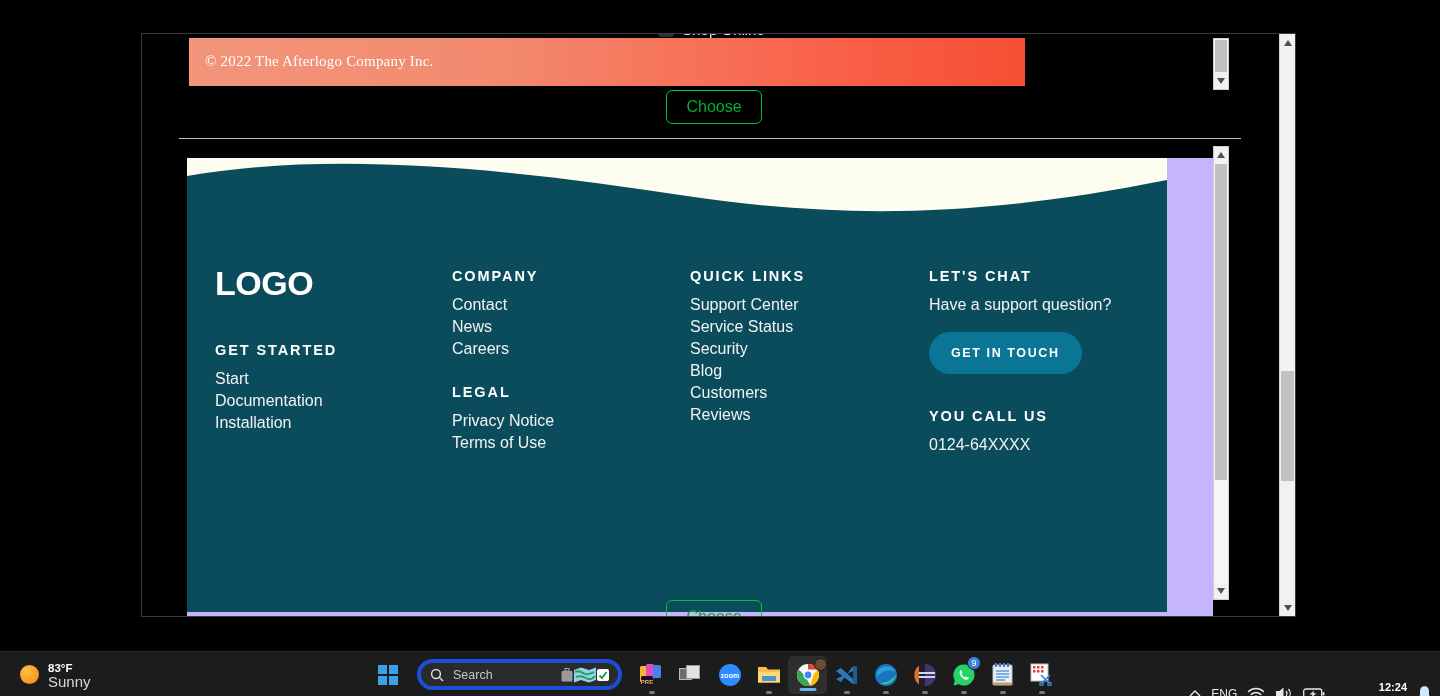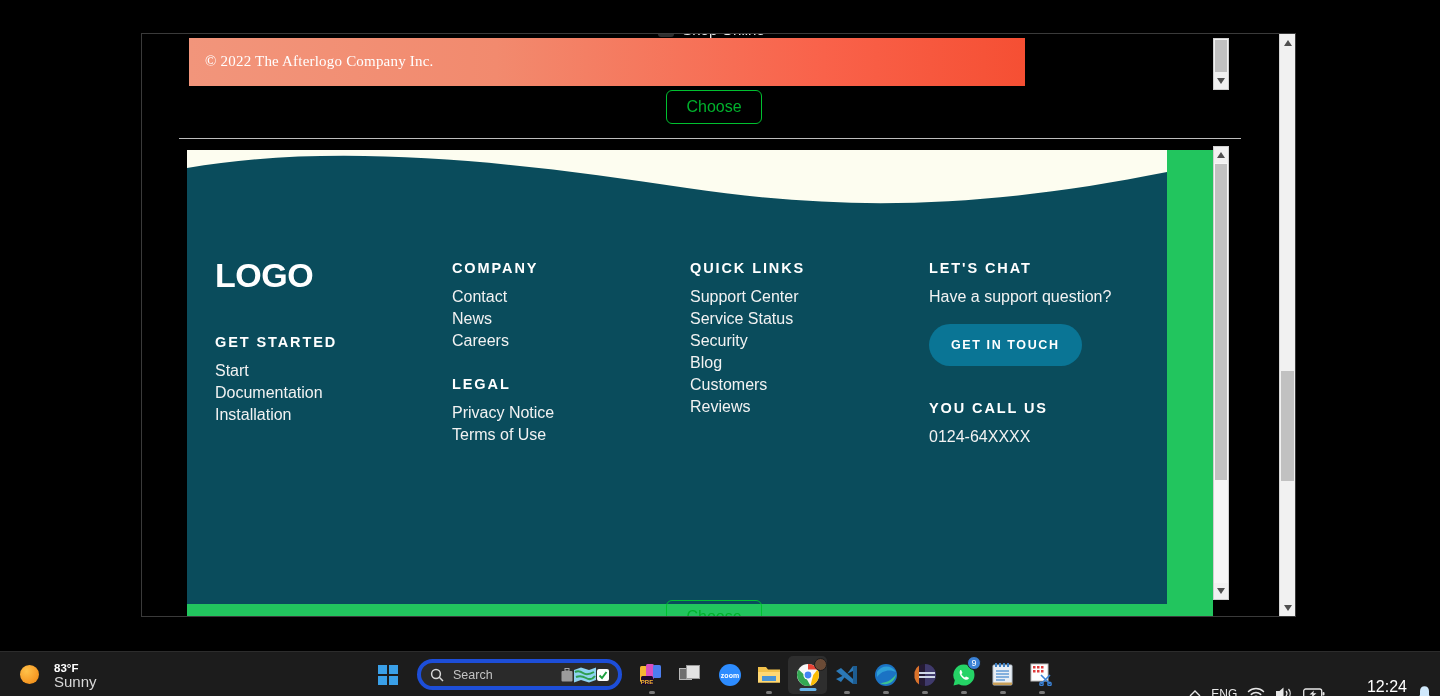"LOGO" #panel2-frame { background: #22c55e -> #c4b5fd; top: 4px -> 12px }
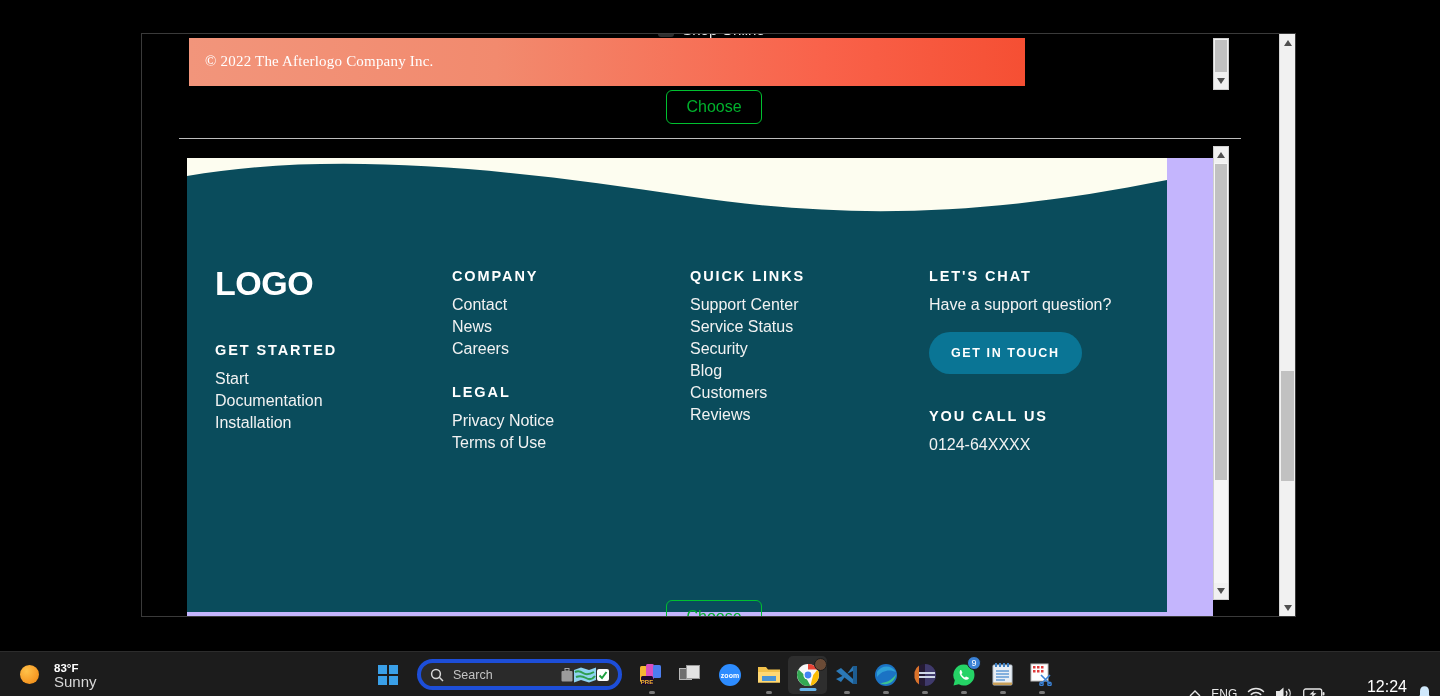"83°F" #weather-widget { gap: 15px -> 9px }
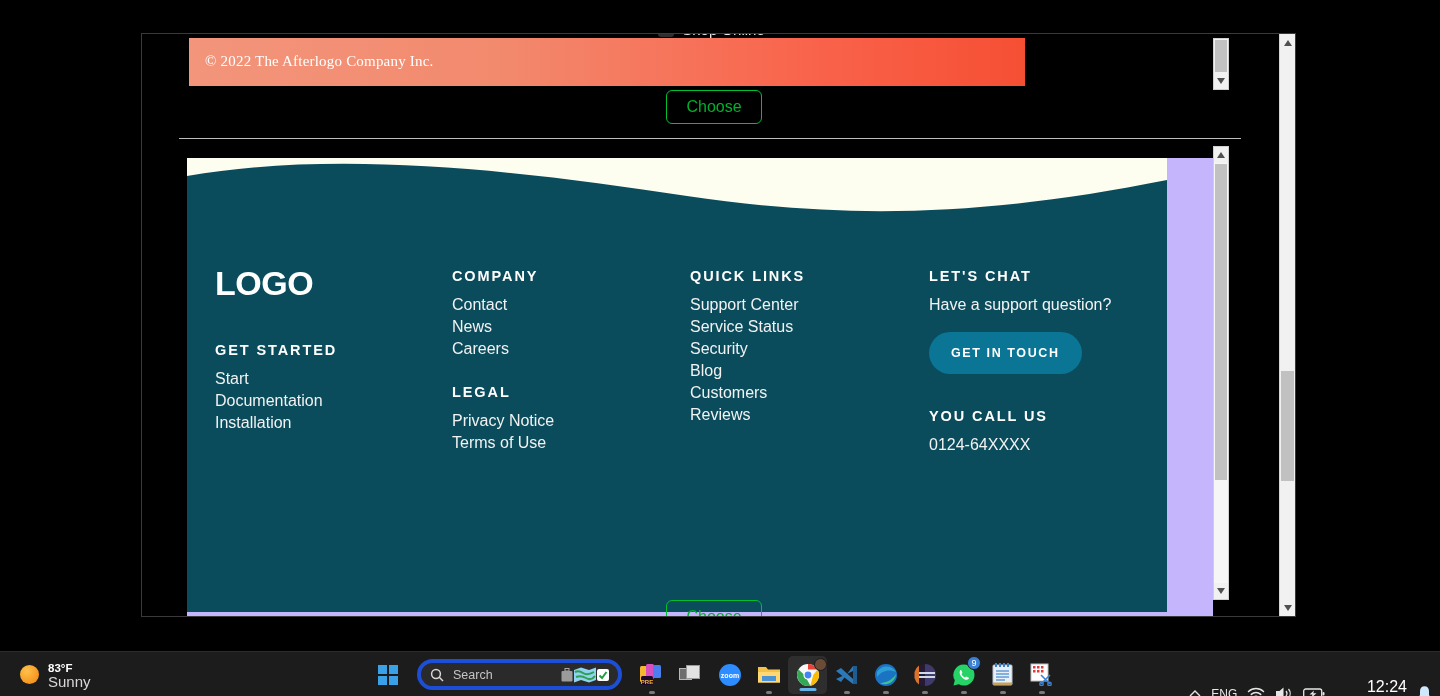"12:24" #clock .t { font-size: 16px -> 11px; font-weight: none -> bold }
